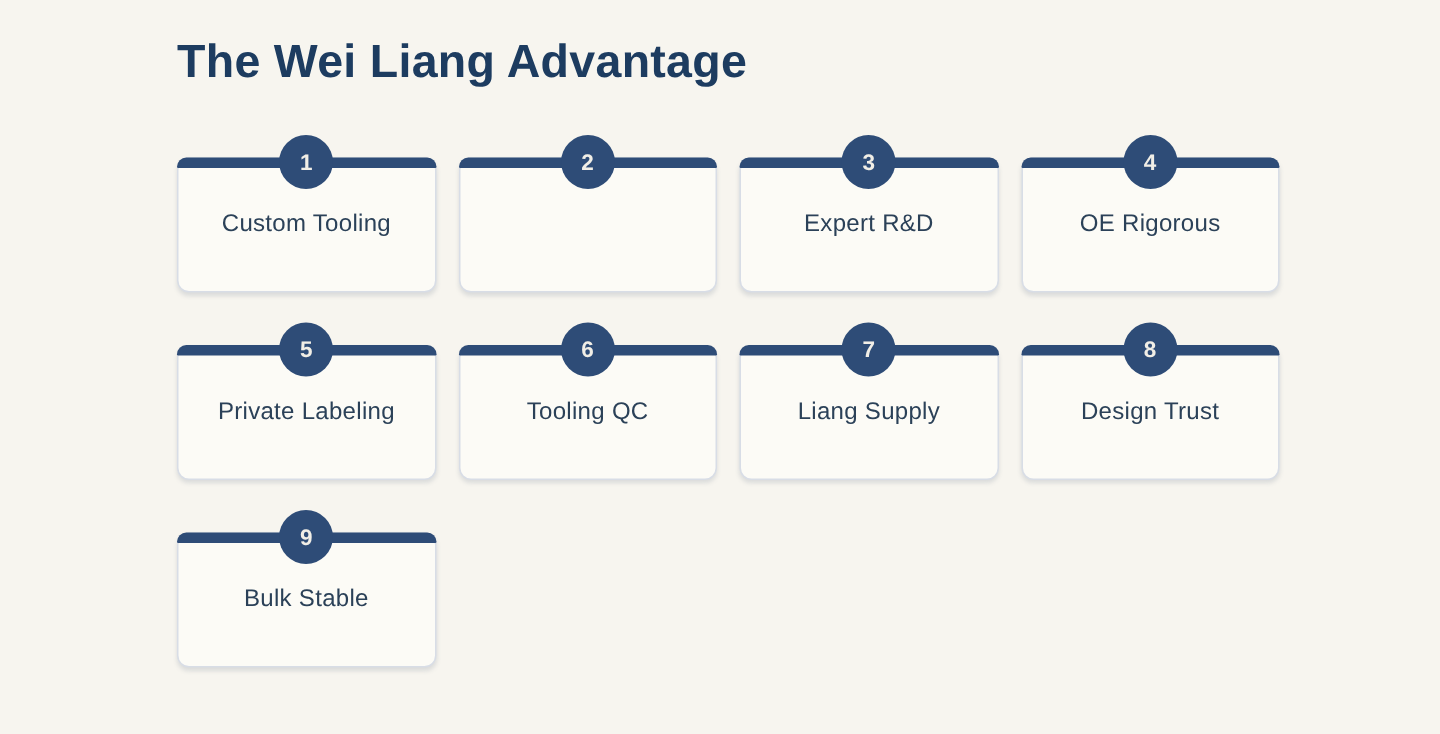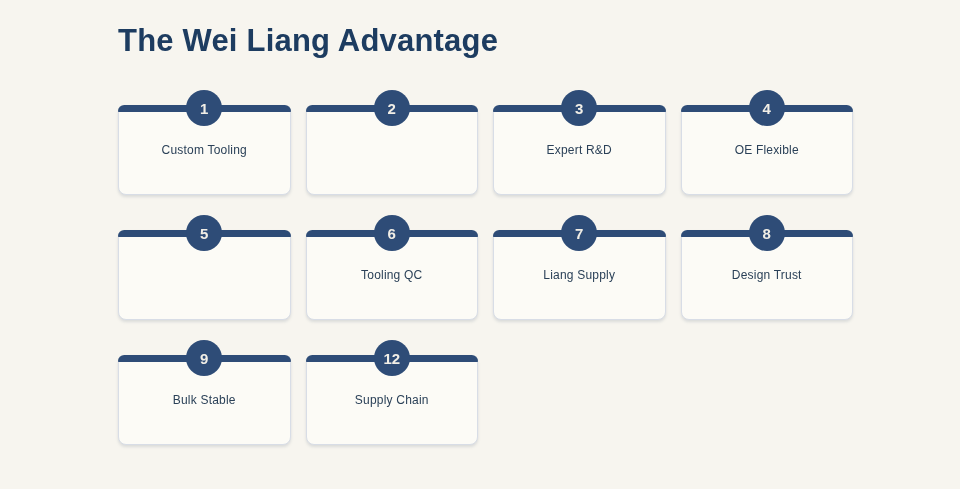"Custom Tooling" .label { font-size: 12px -> 16px }
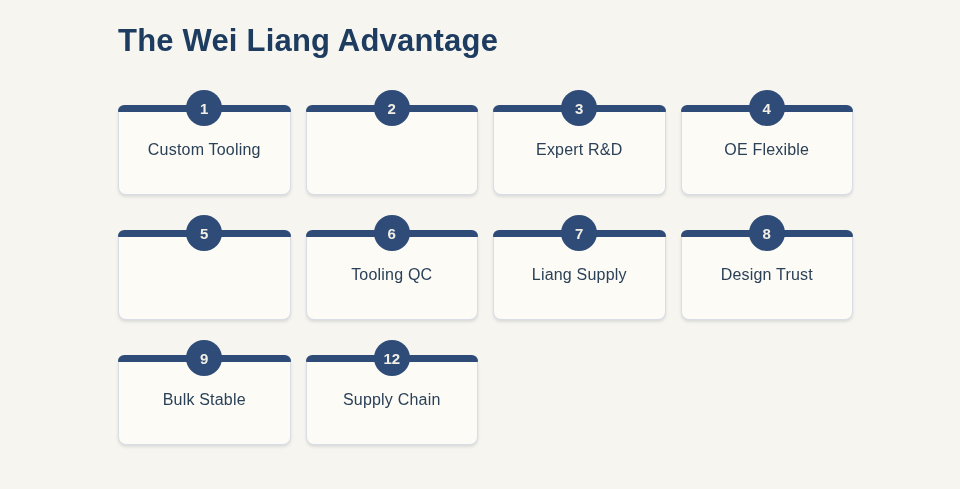"OE Flexible" div.label { text: Flexible -> Rigorous }
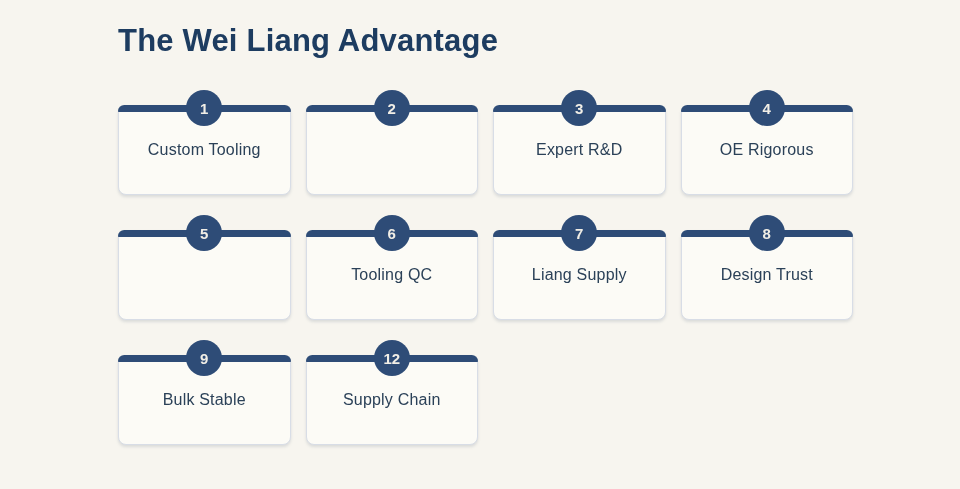"Private Labeling" div.label { html: none -> <div>Private Labeling</div> }
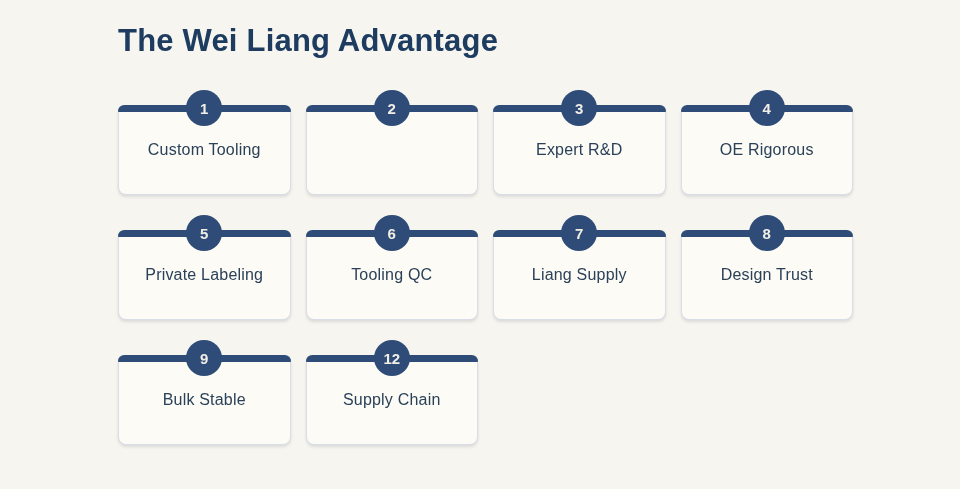"12" div.card { html: <div> <div></div> <div>12</div> <div>Supply Chain</div> </div> -> none }
